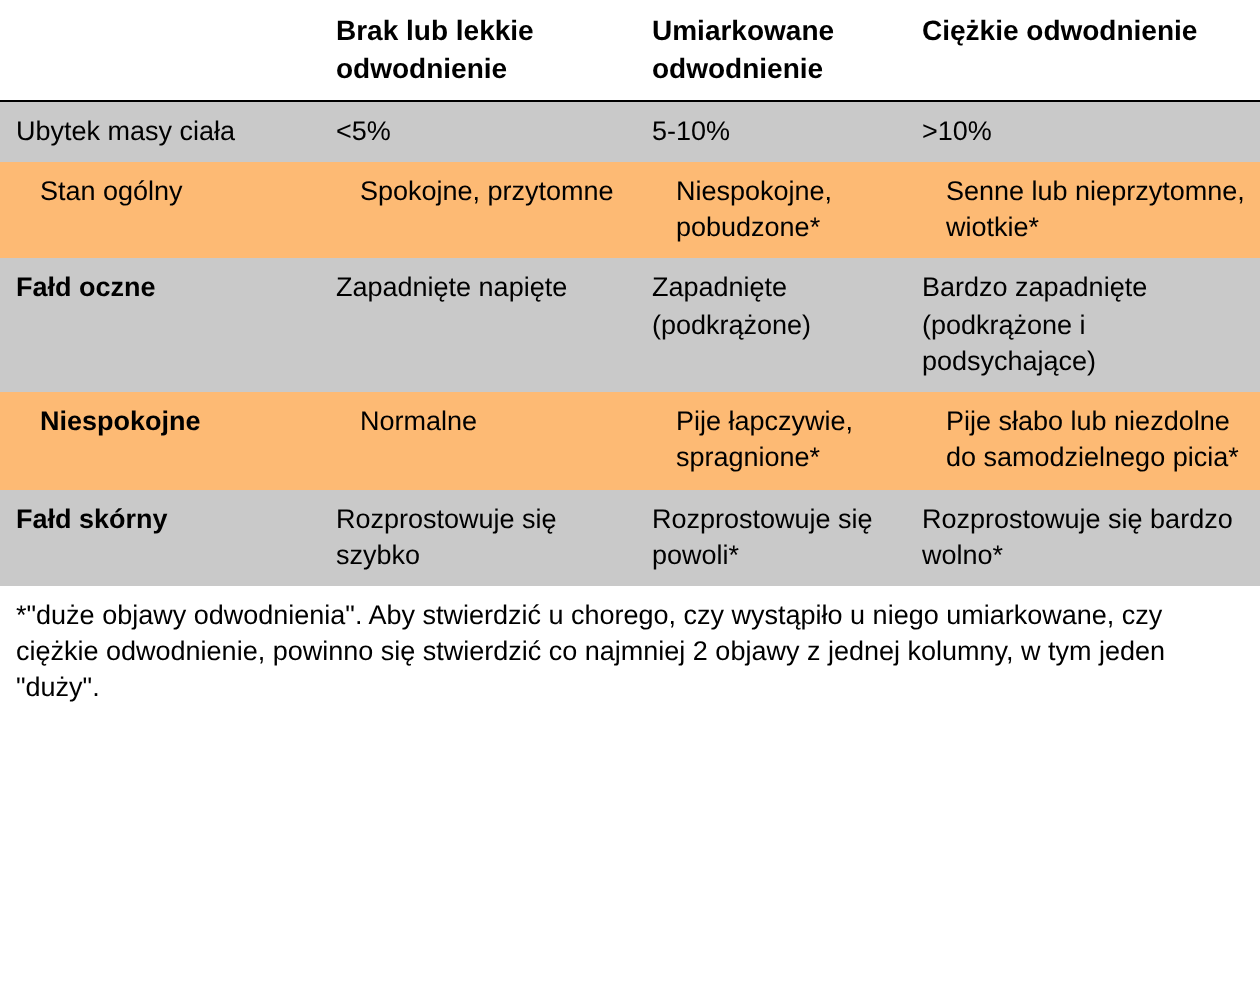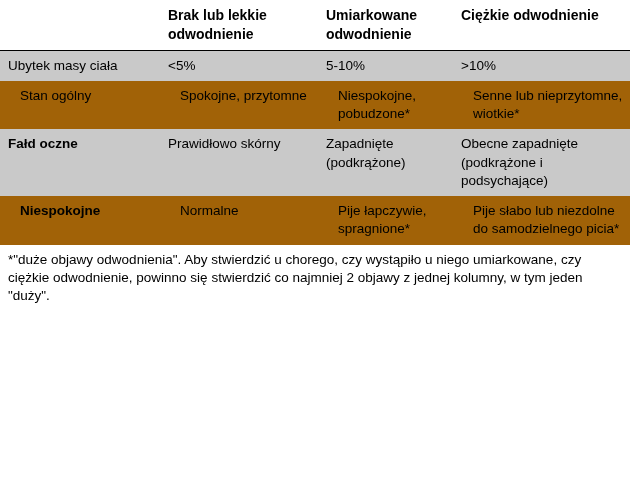"Stan ogólny" tbody tr.plain > * { background: #a16207 -> #fdba74 }
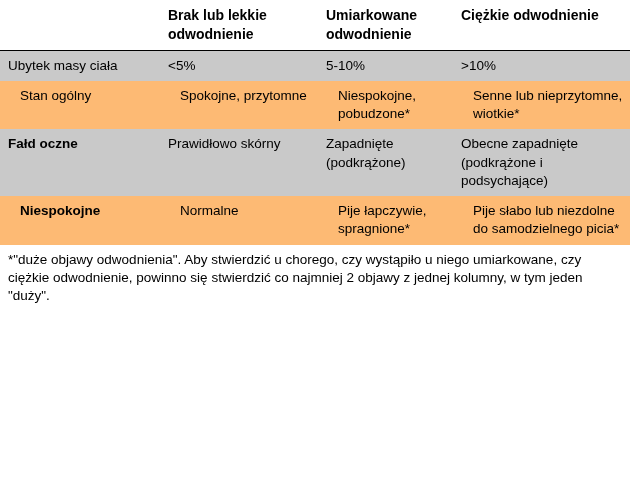"Prawidłowo skórny" td { text: Prawidłowo skórny -> Zapadnięte napięte }
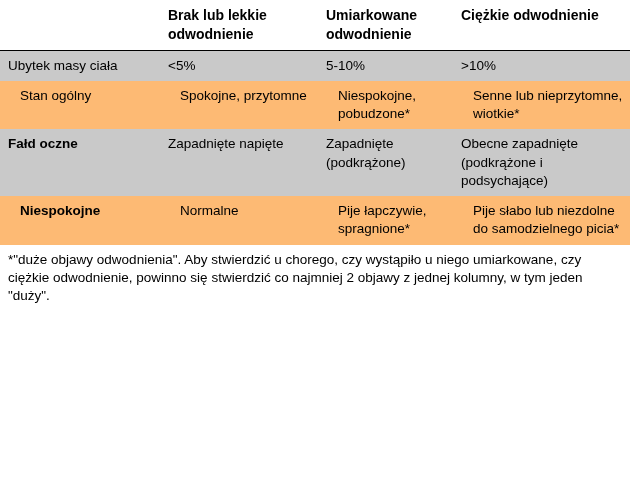"Obecne zapadnięte (podkrążone i" td { text: Obecne -> Bardzo }
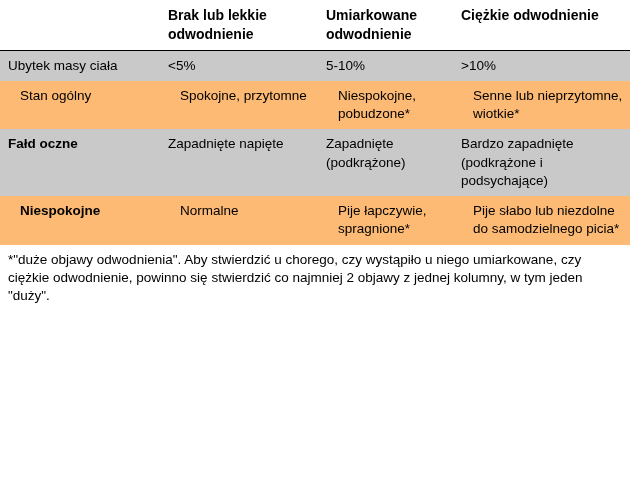"Fałd skórny" tr.shade { html: none -> <tr> <th>Fałd skórny</th> <td>Rozprostowuje się szybko</td> <td>Rozprostowuje się powoli*</td> <td>Rozprostowuje się bardzo wolno*</td> </tr> }
